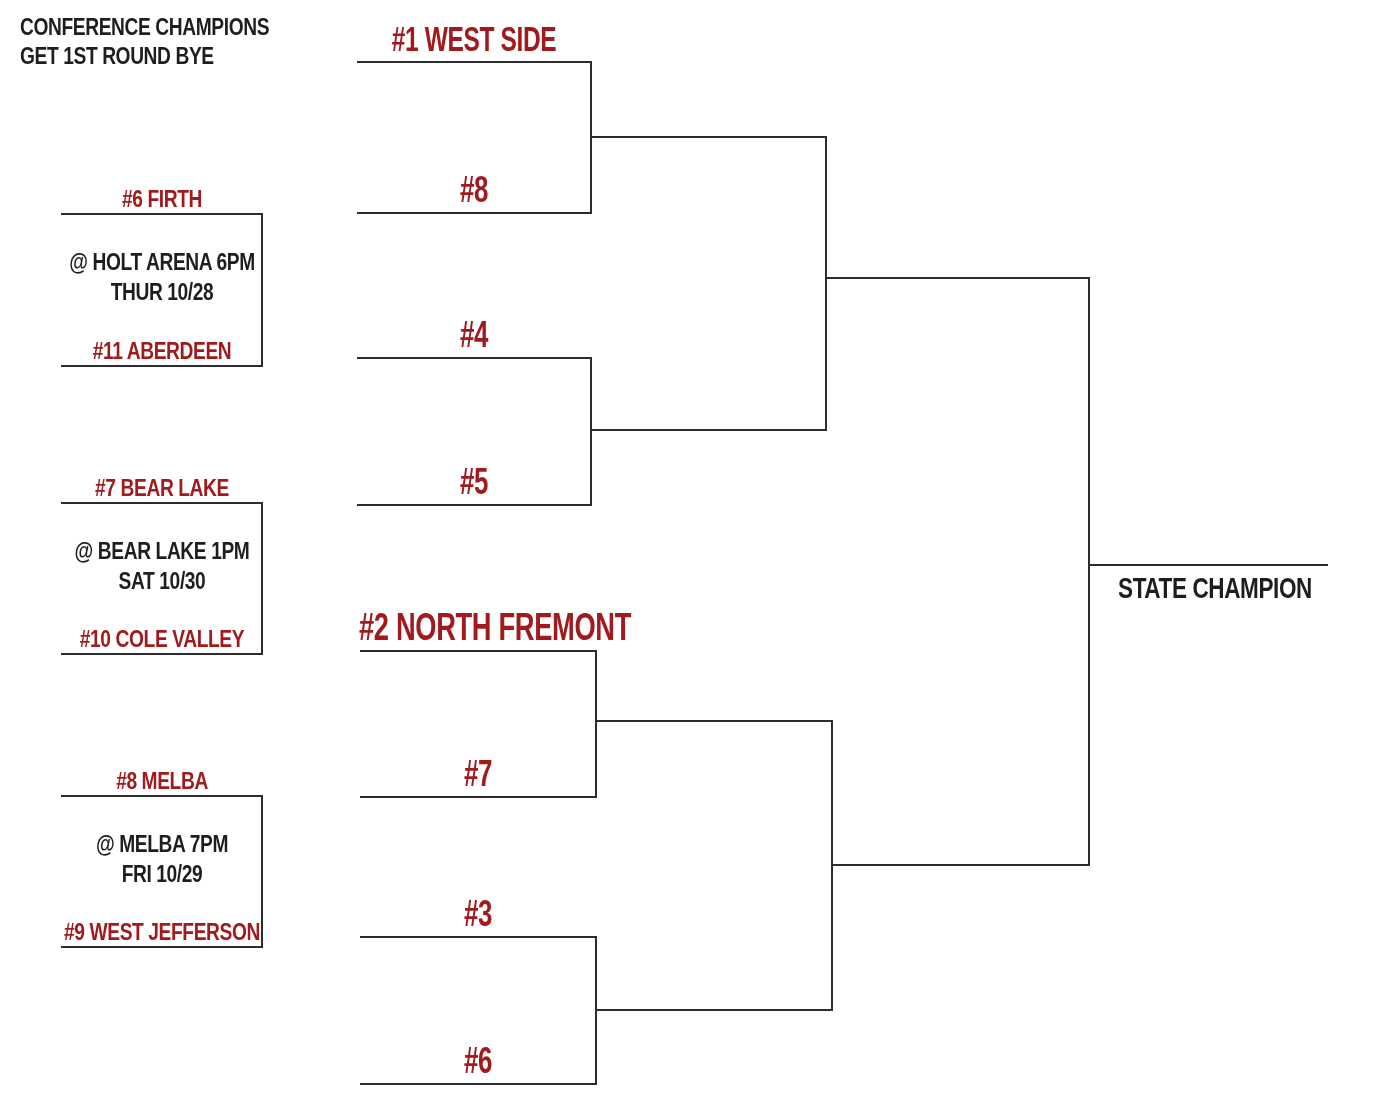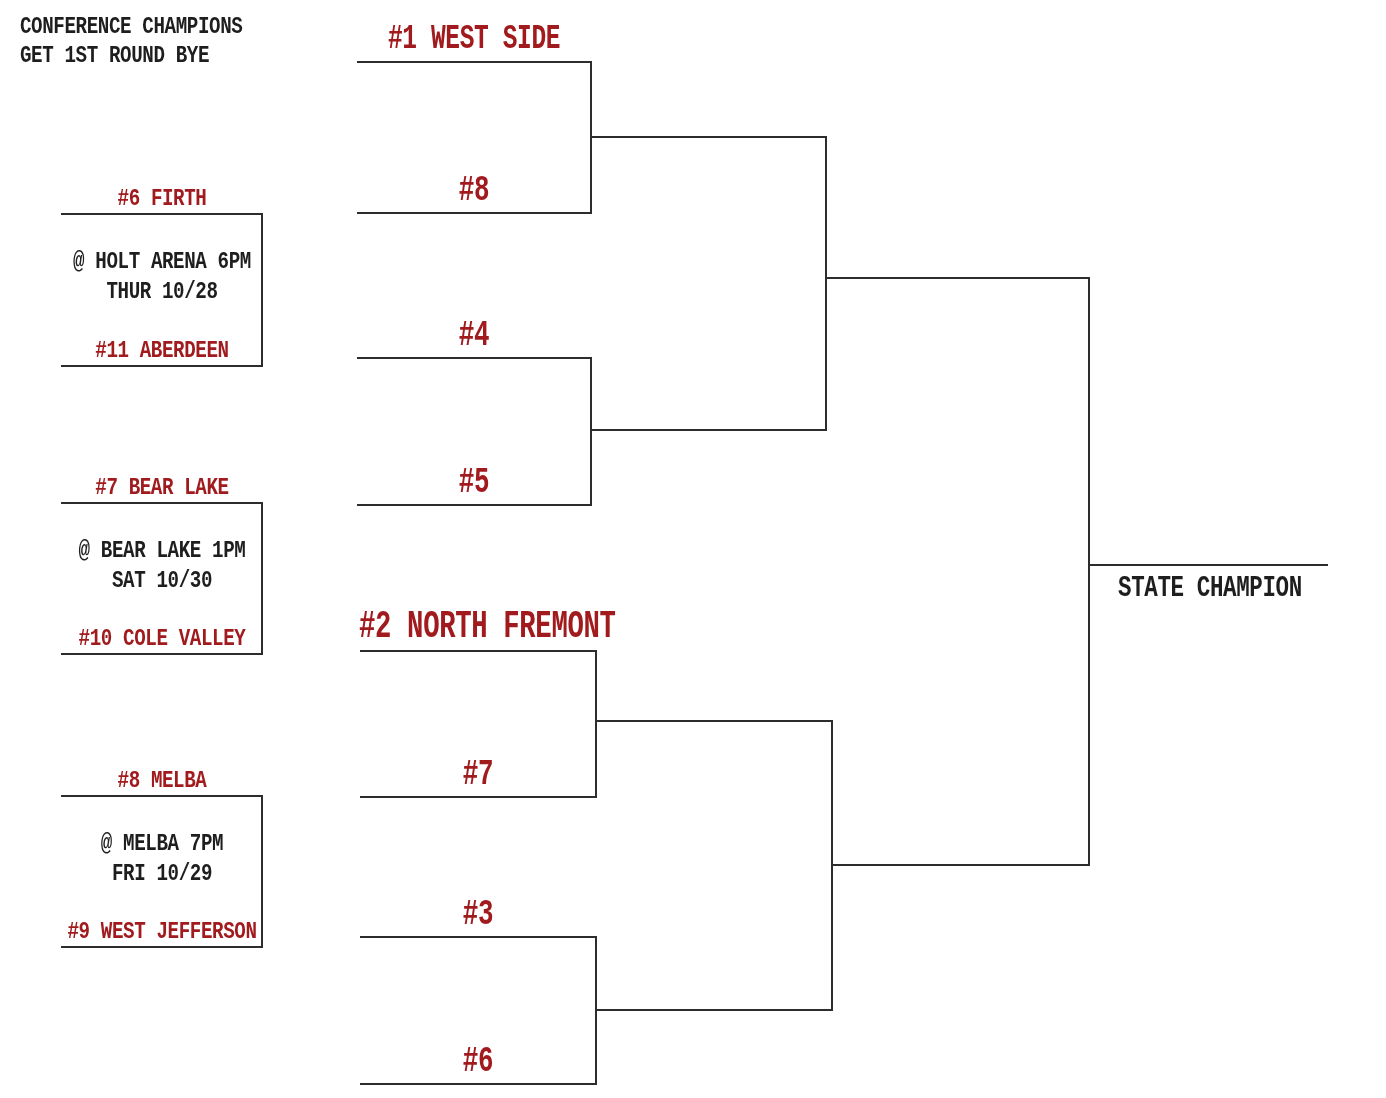"CONFERENCE CHAMPIONS" .bracket { font-family: Liberation Mono, monospace -> Liberation Sans, sans-serif }
